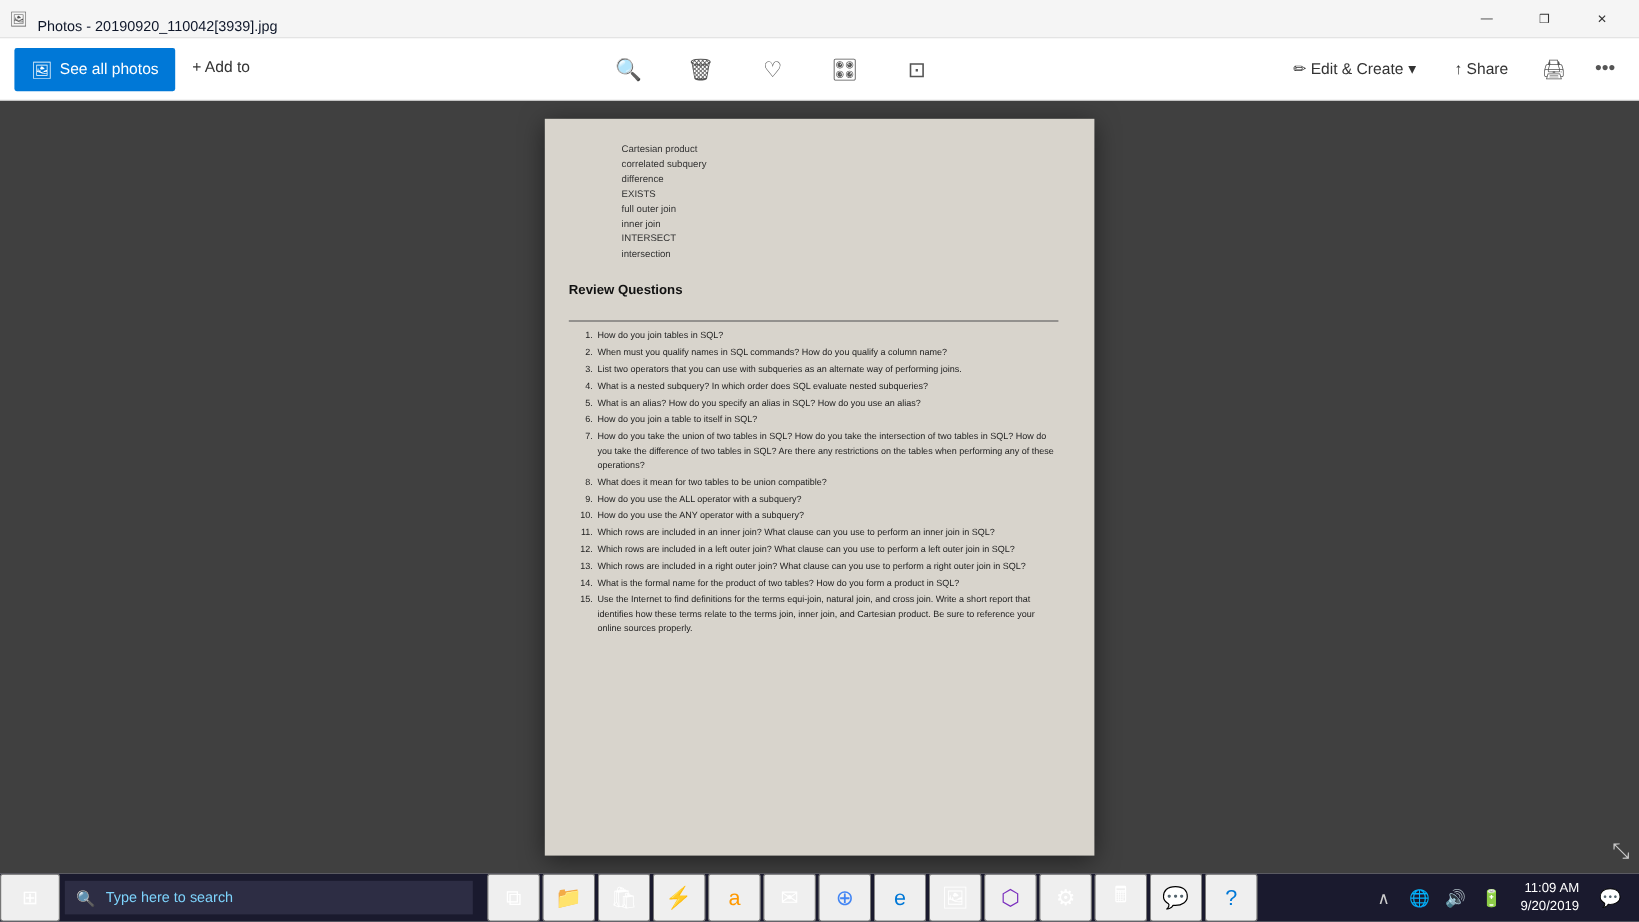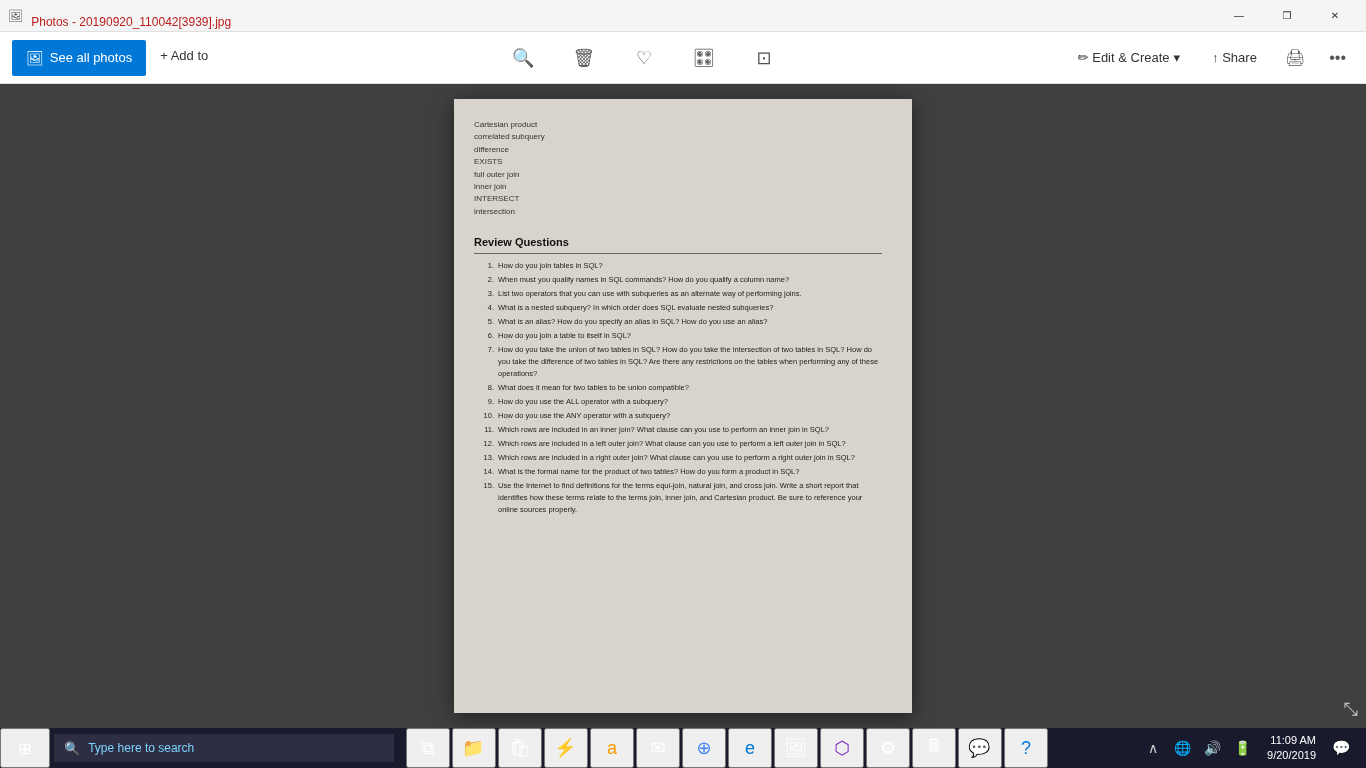"Photos - 20190920_110042[3939].jpg" .title-text { color: #b91c1c -> #0f172a }
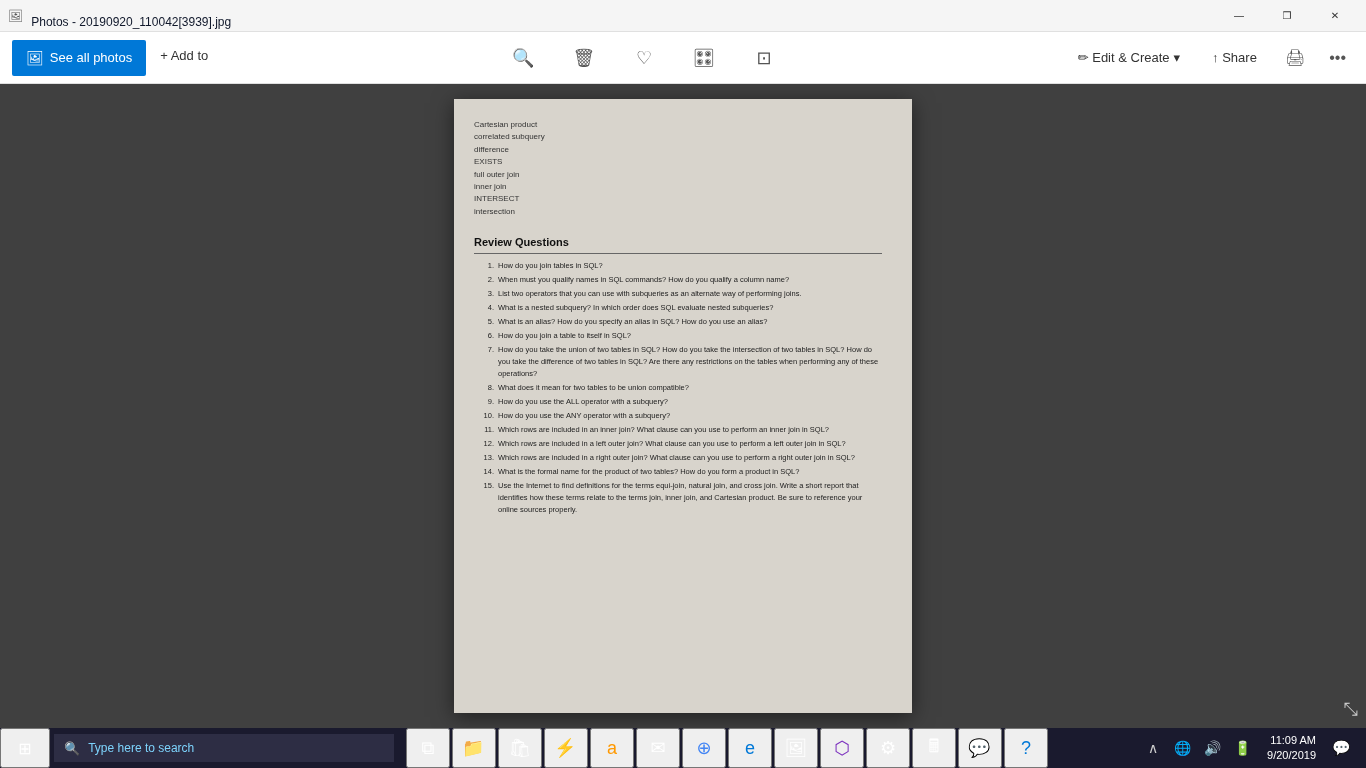"Cartesian product" .terms-col { margin-left: none -> 44px }
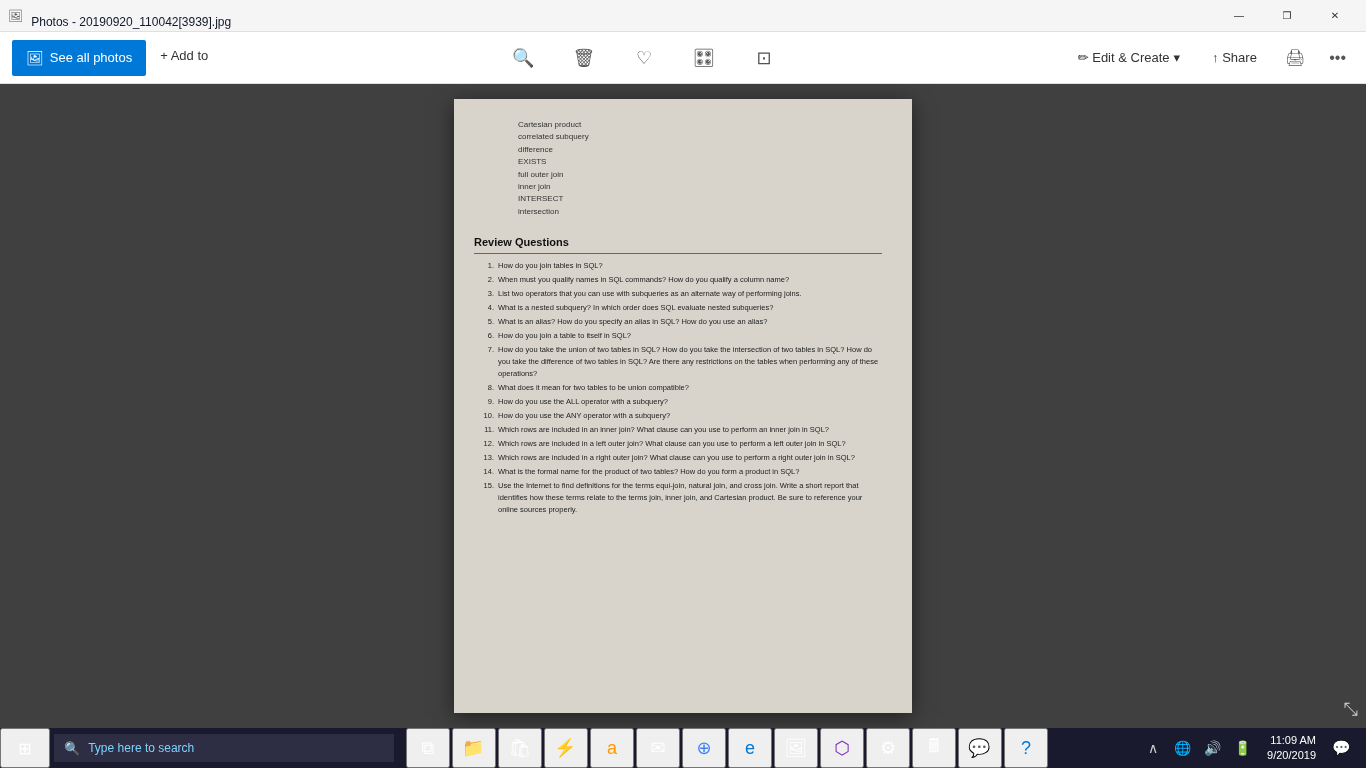"Review Questions" .review-title { padding-bottom: 2px -> 16px }
